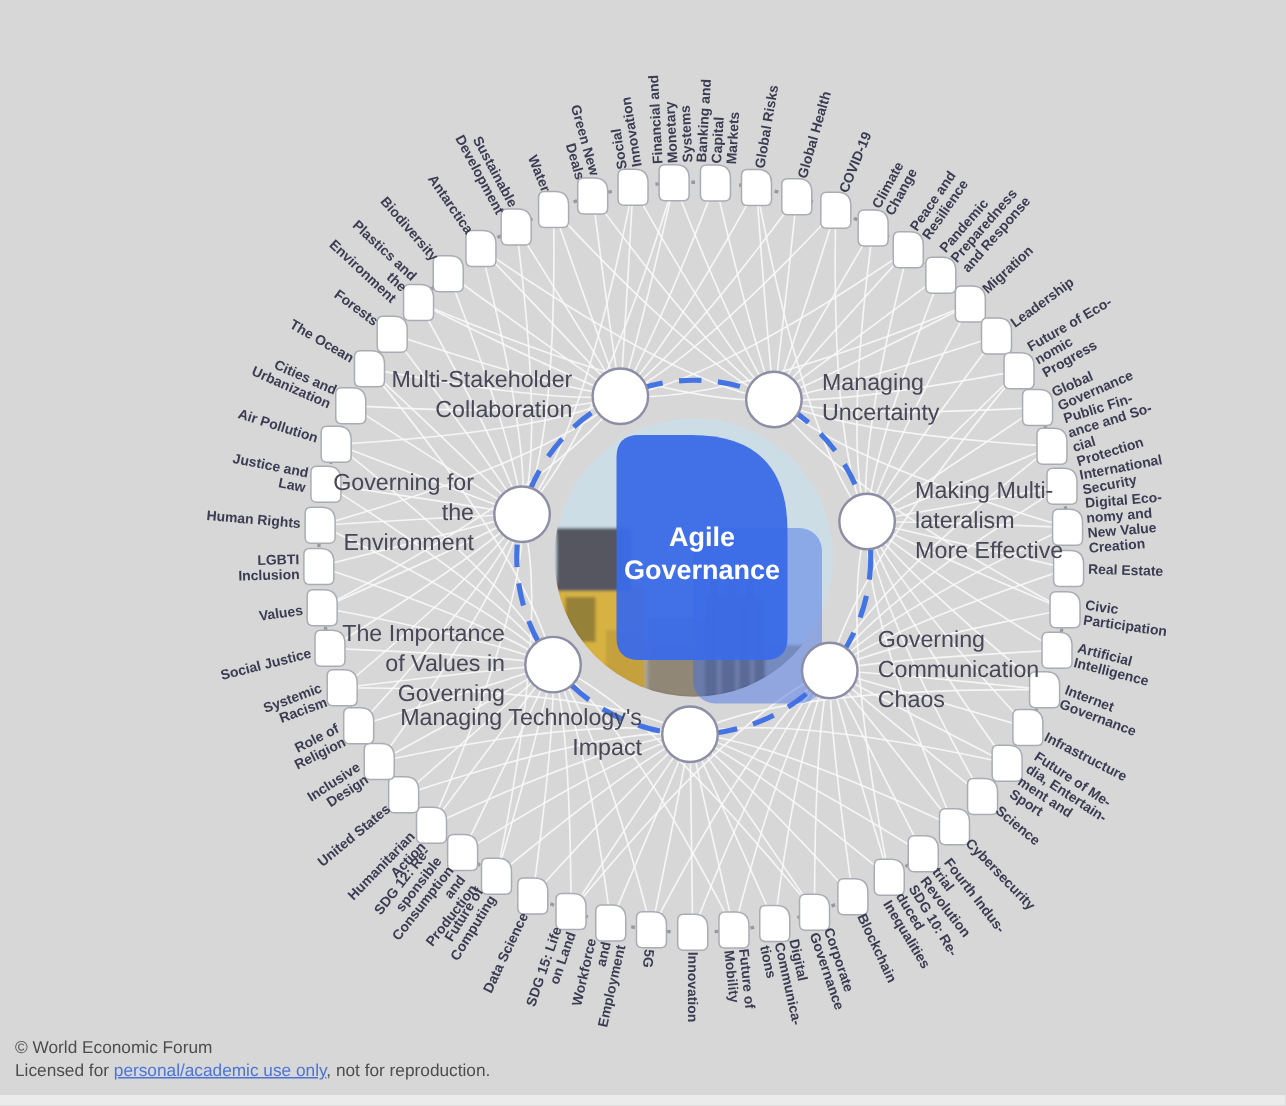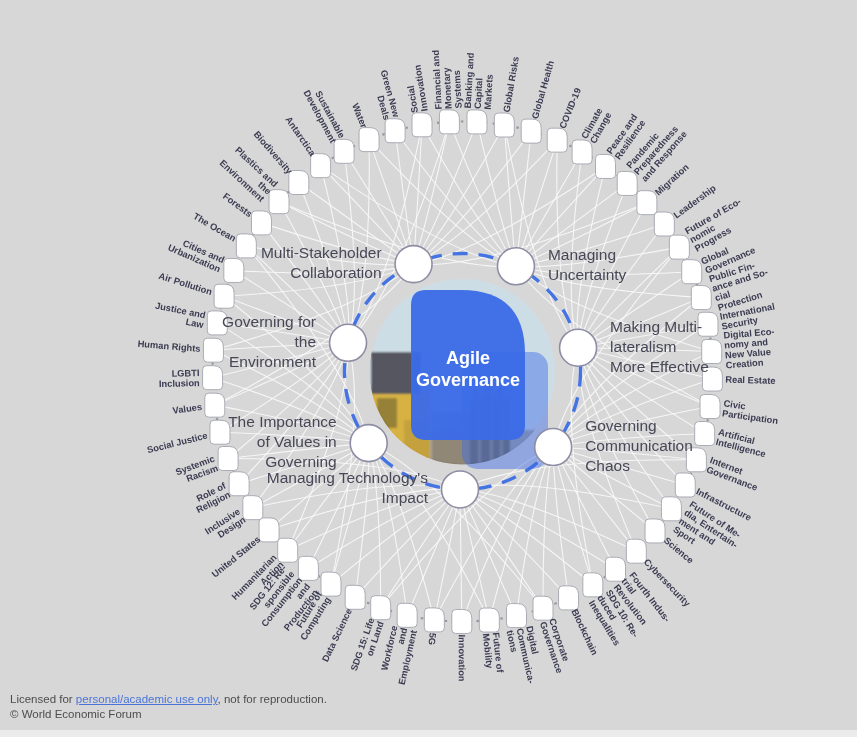"Licensed for personal/academic use only," div { order: before "© World Economic Forum" -> after "© World Economic Forum" }
